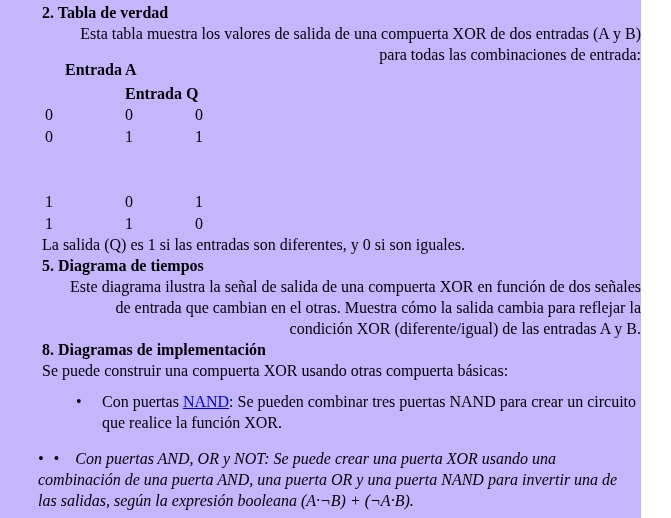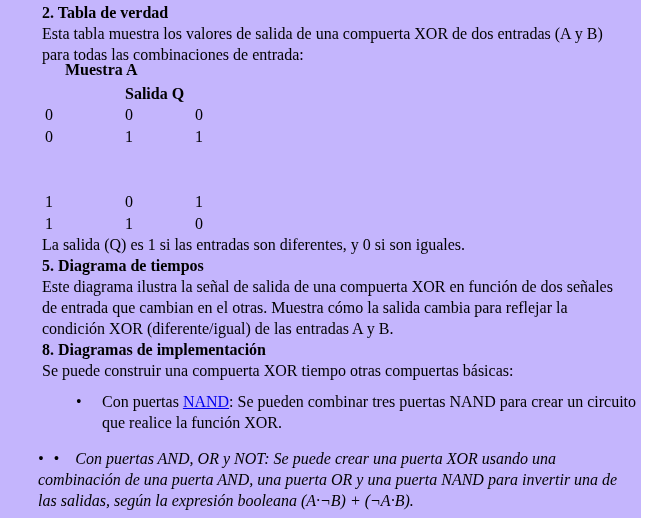"Esta tabla muestra los valores" .pre { text-align: none -> right }
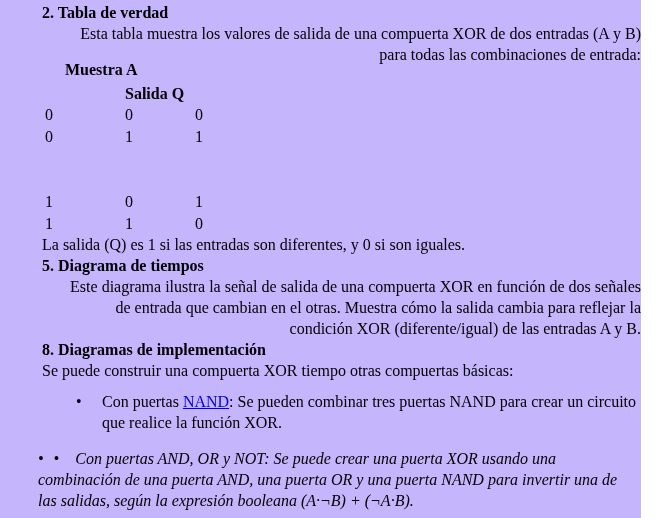"Muestra A" div.tt-header-a { text: Muestra -> Entrada }
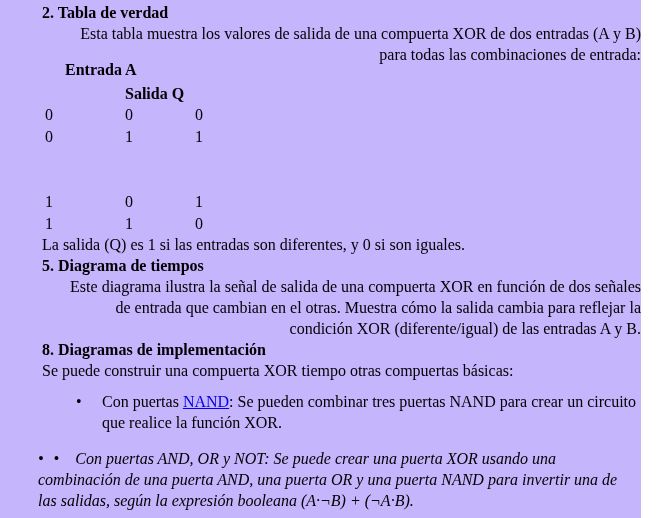"Salida Q" span { text: Salida -> Entrada }
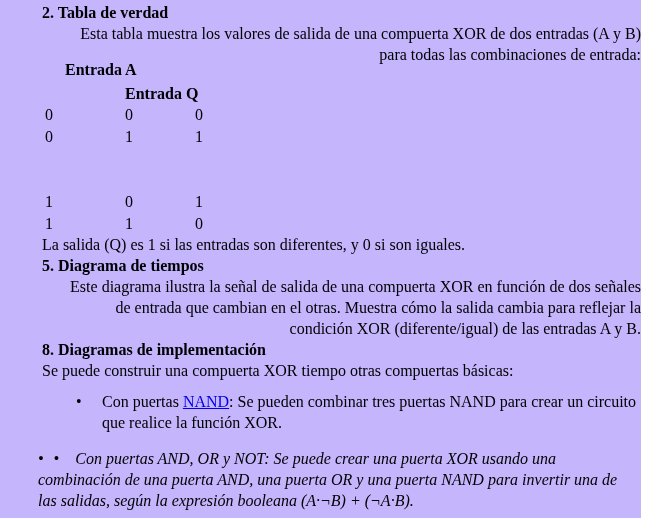"Se puede construir una compuerta" div { text: tiempo otras compuertas -> usando otras compuerta }
